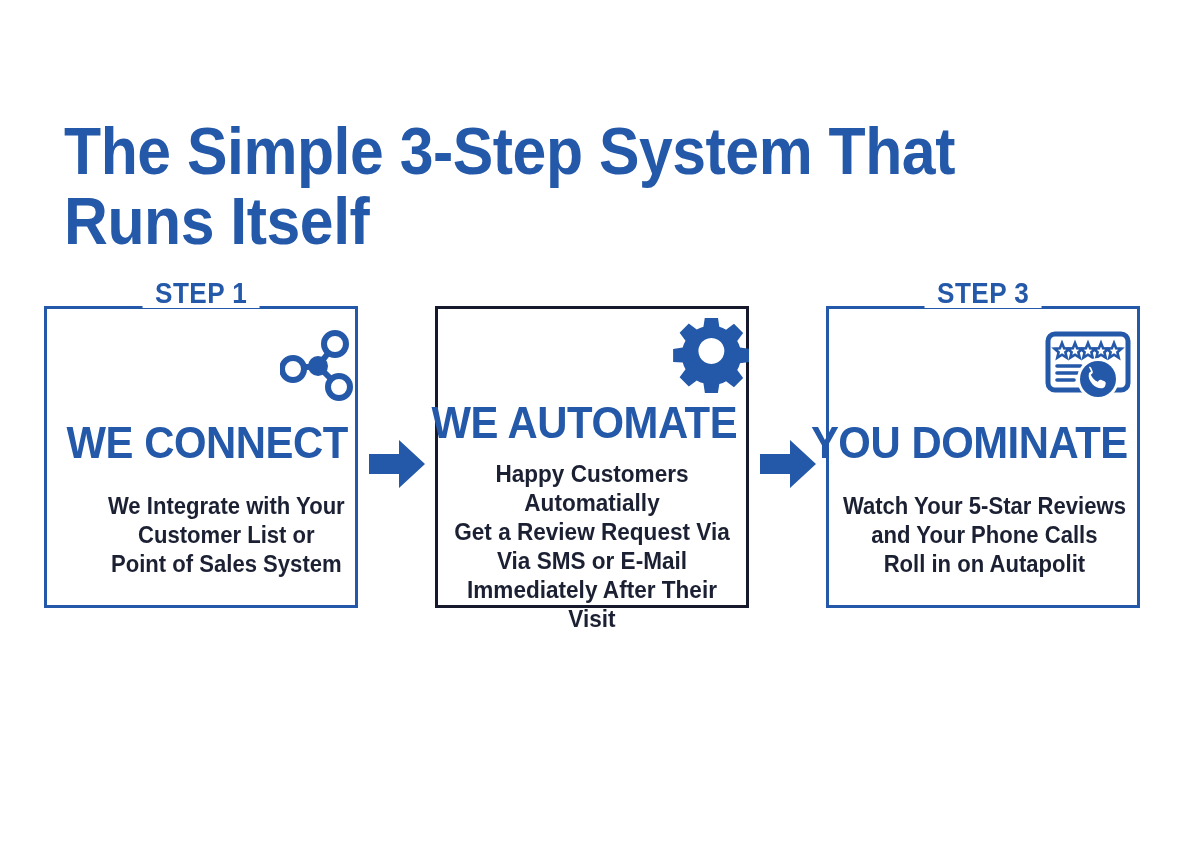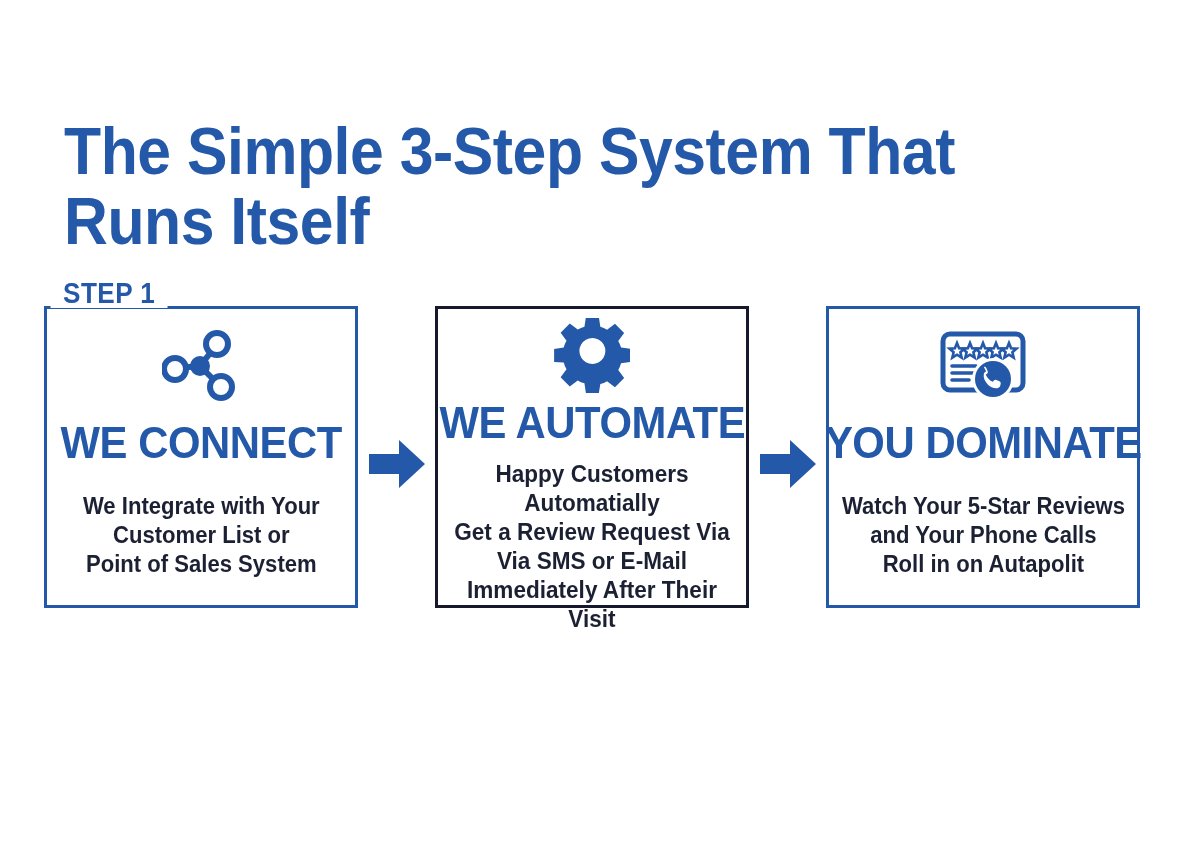"STEP 1" .step-label { justify-content: none -> center }
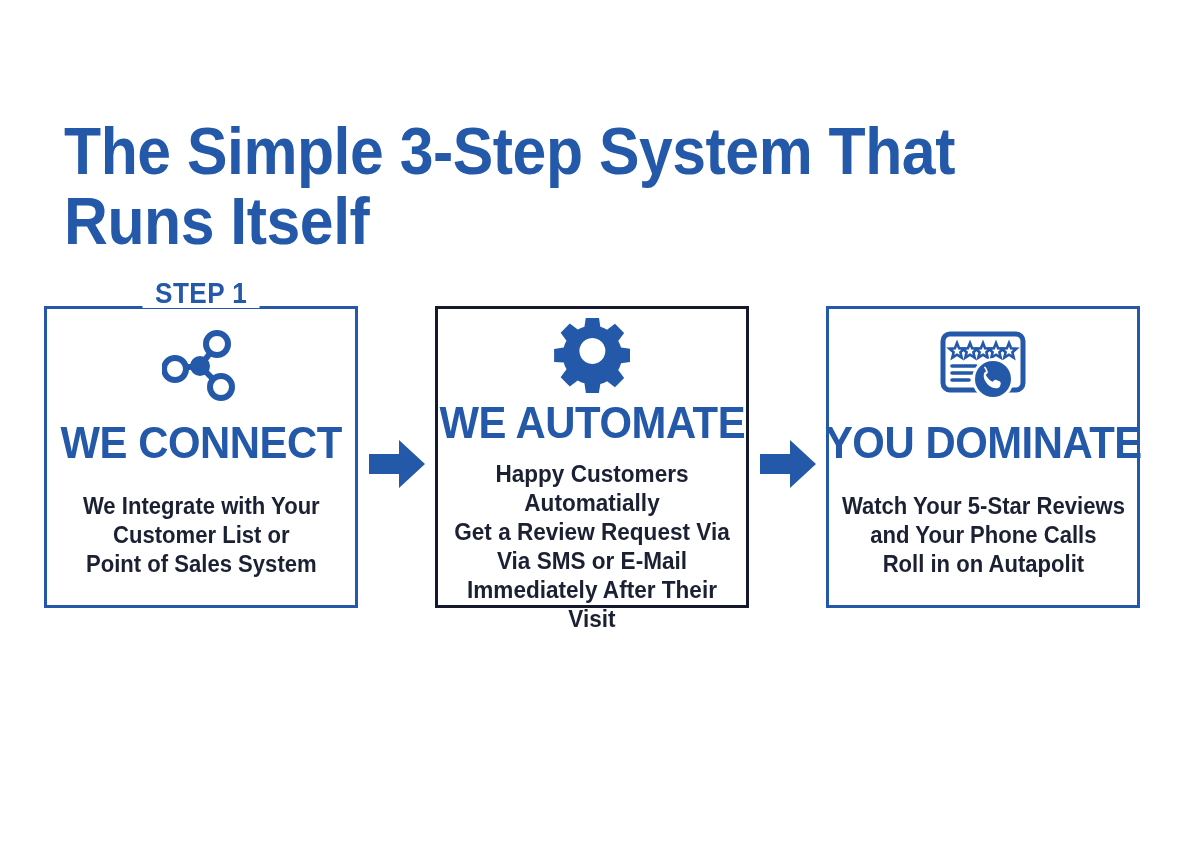"STEP 3" div.step-label { html: none -> <div> <span>STEP 3</span> </div> }
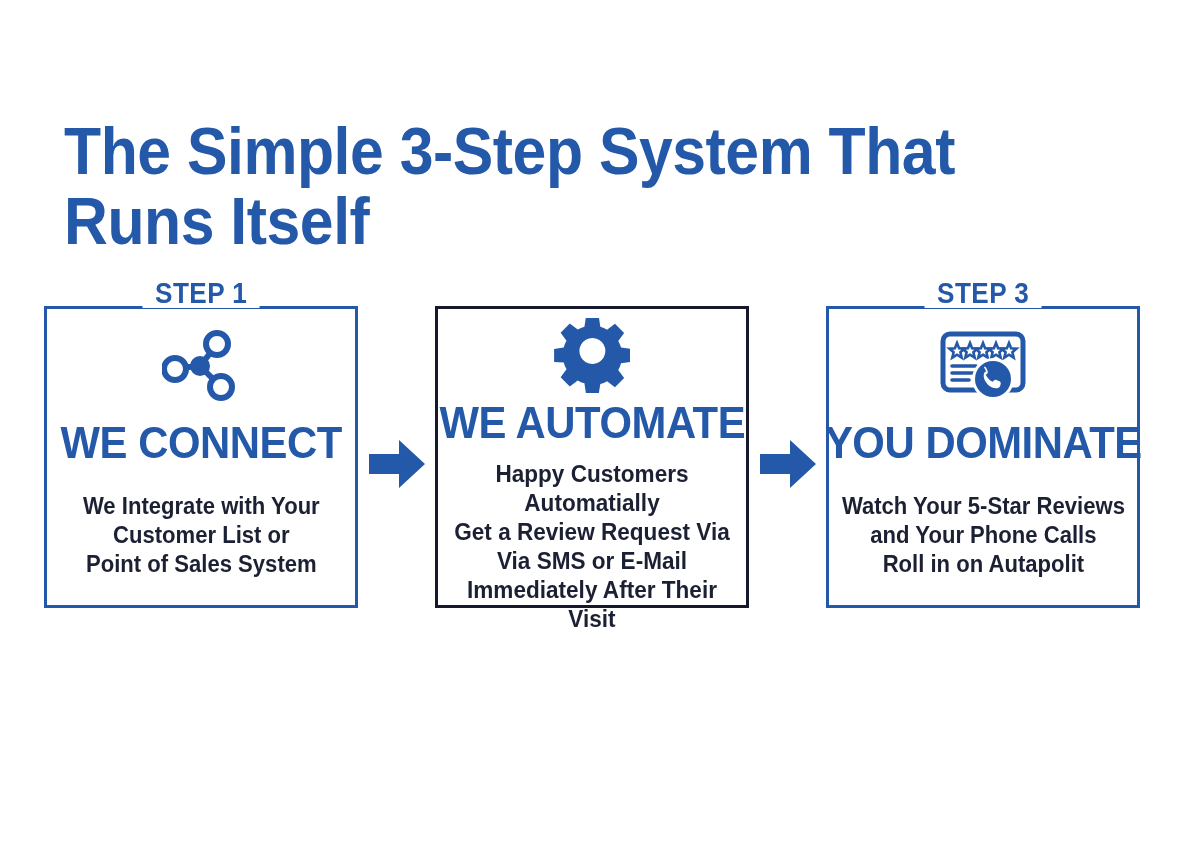"WE CONNECT" .step-body { align-items: center -> flex-end }
